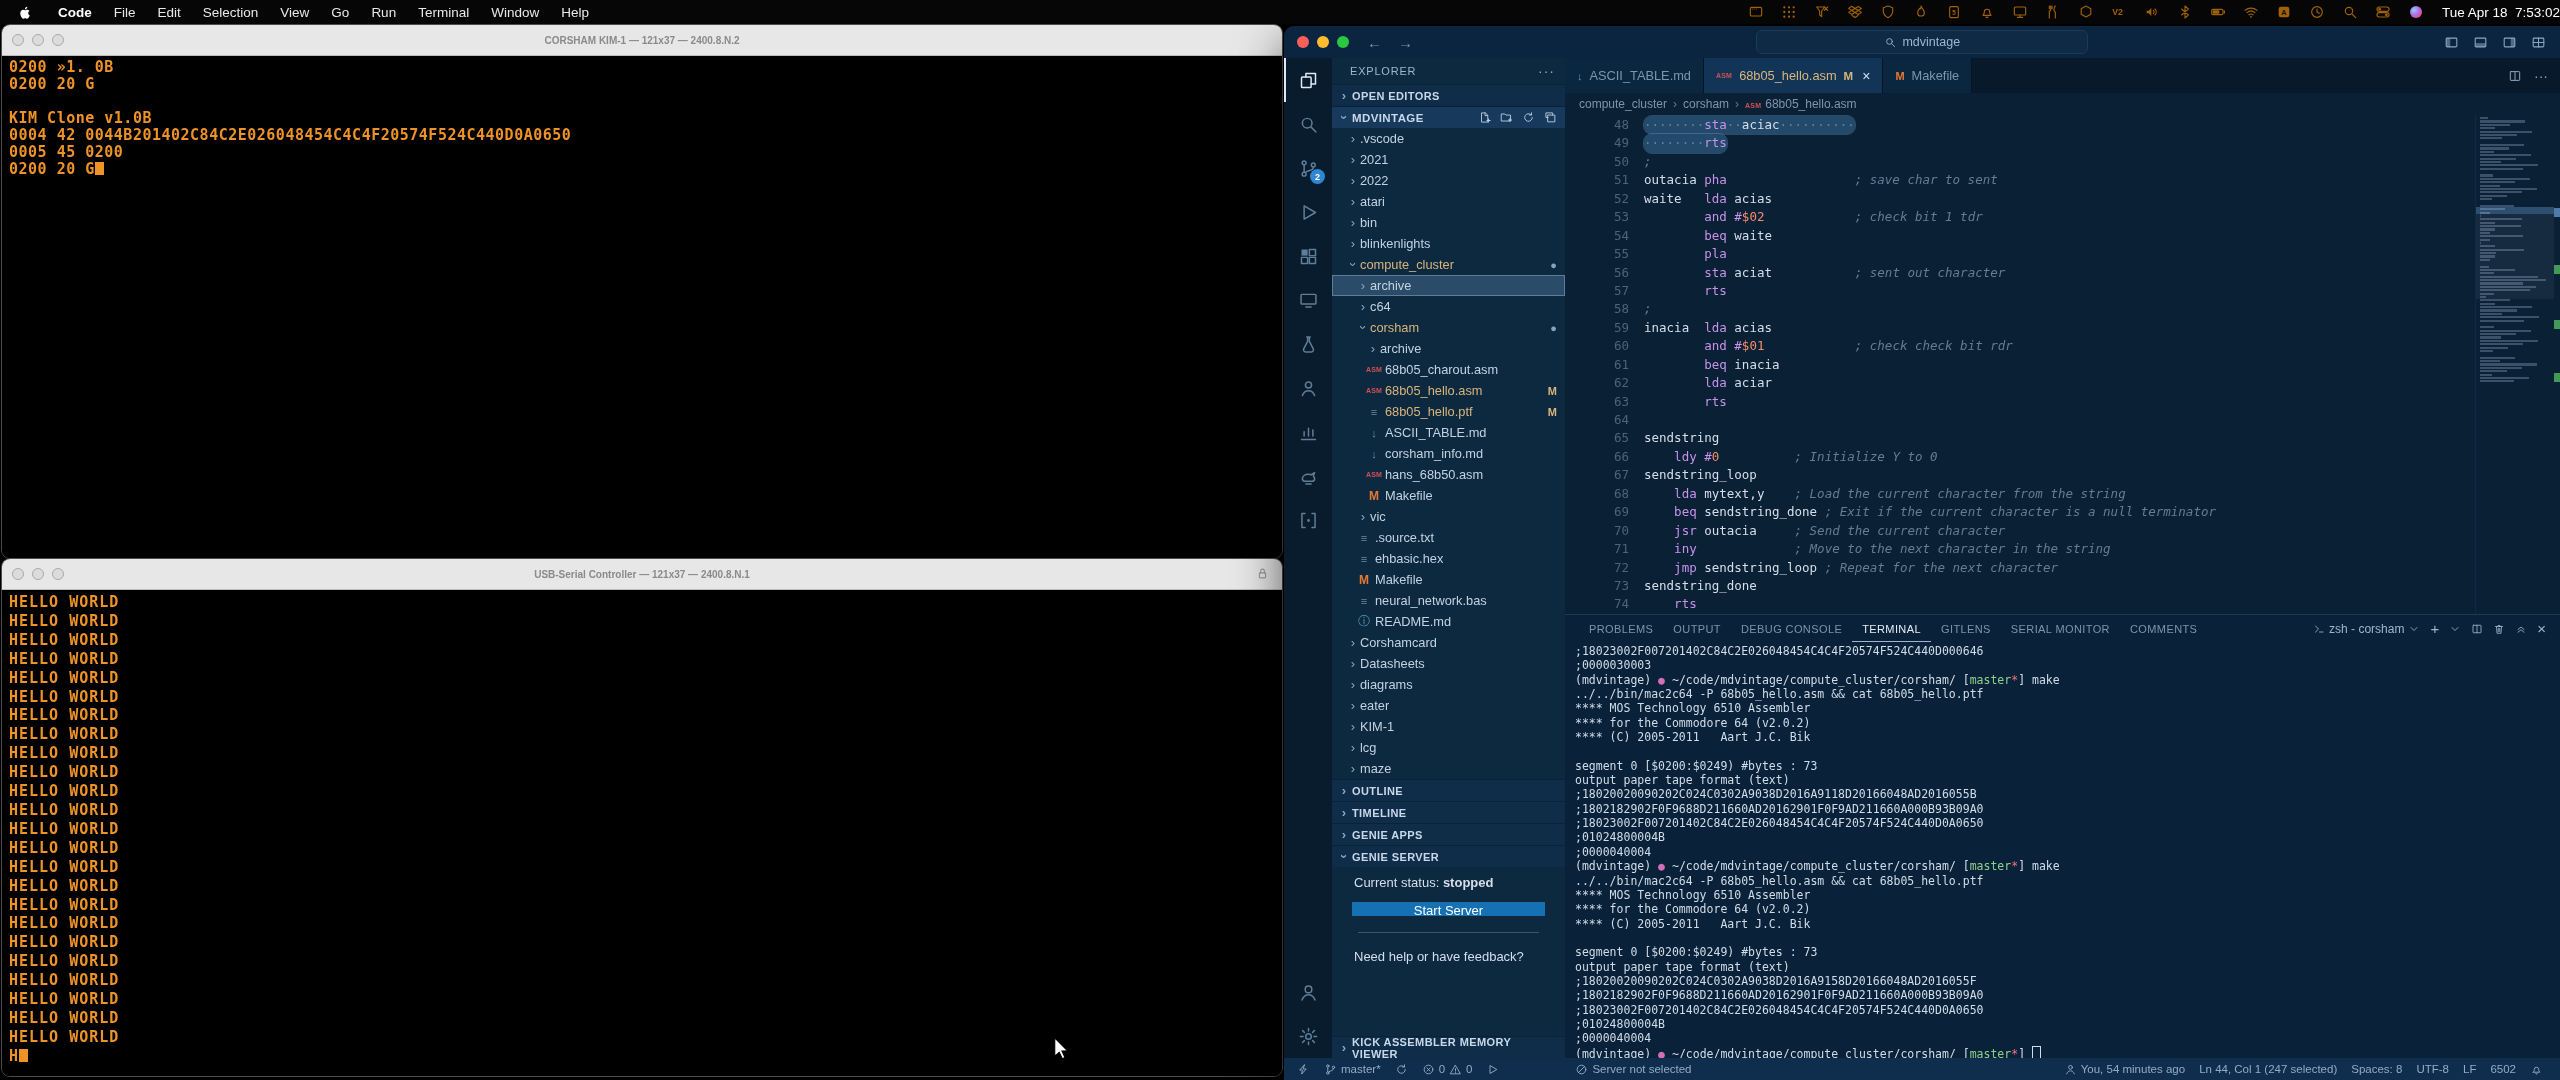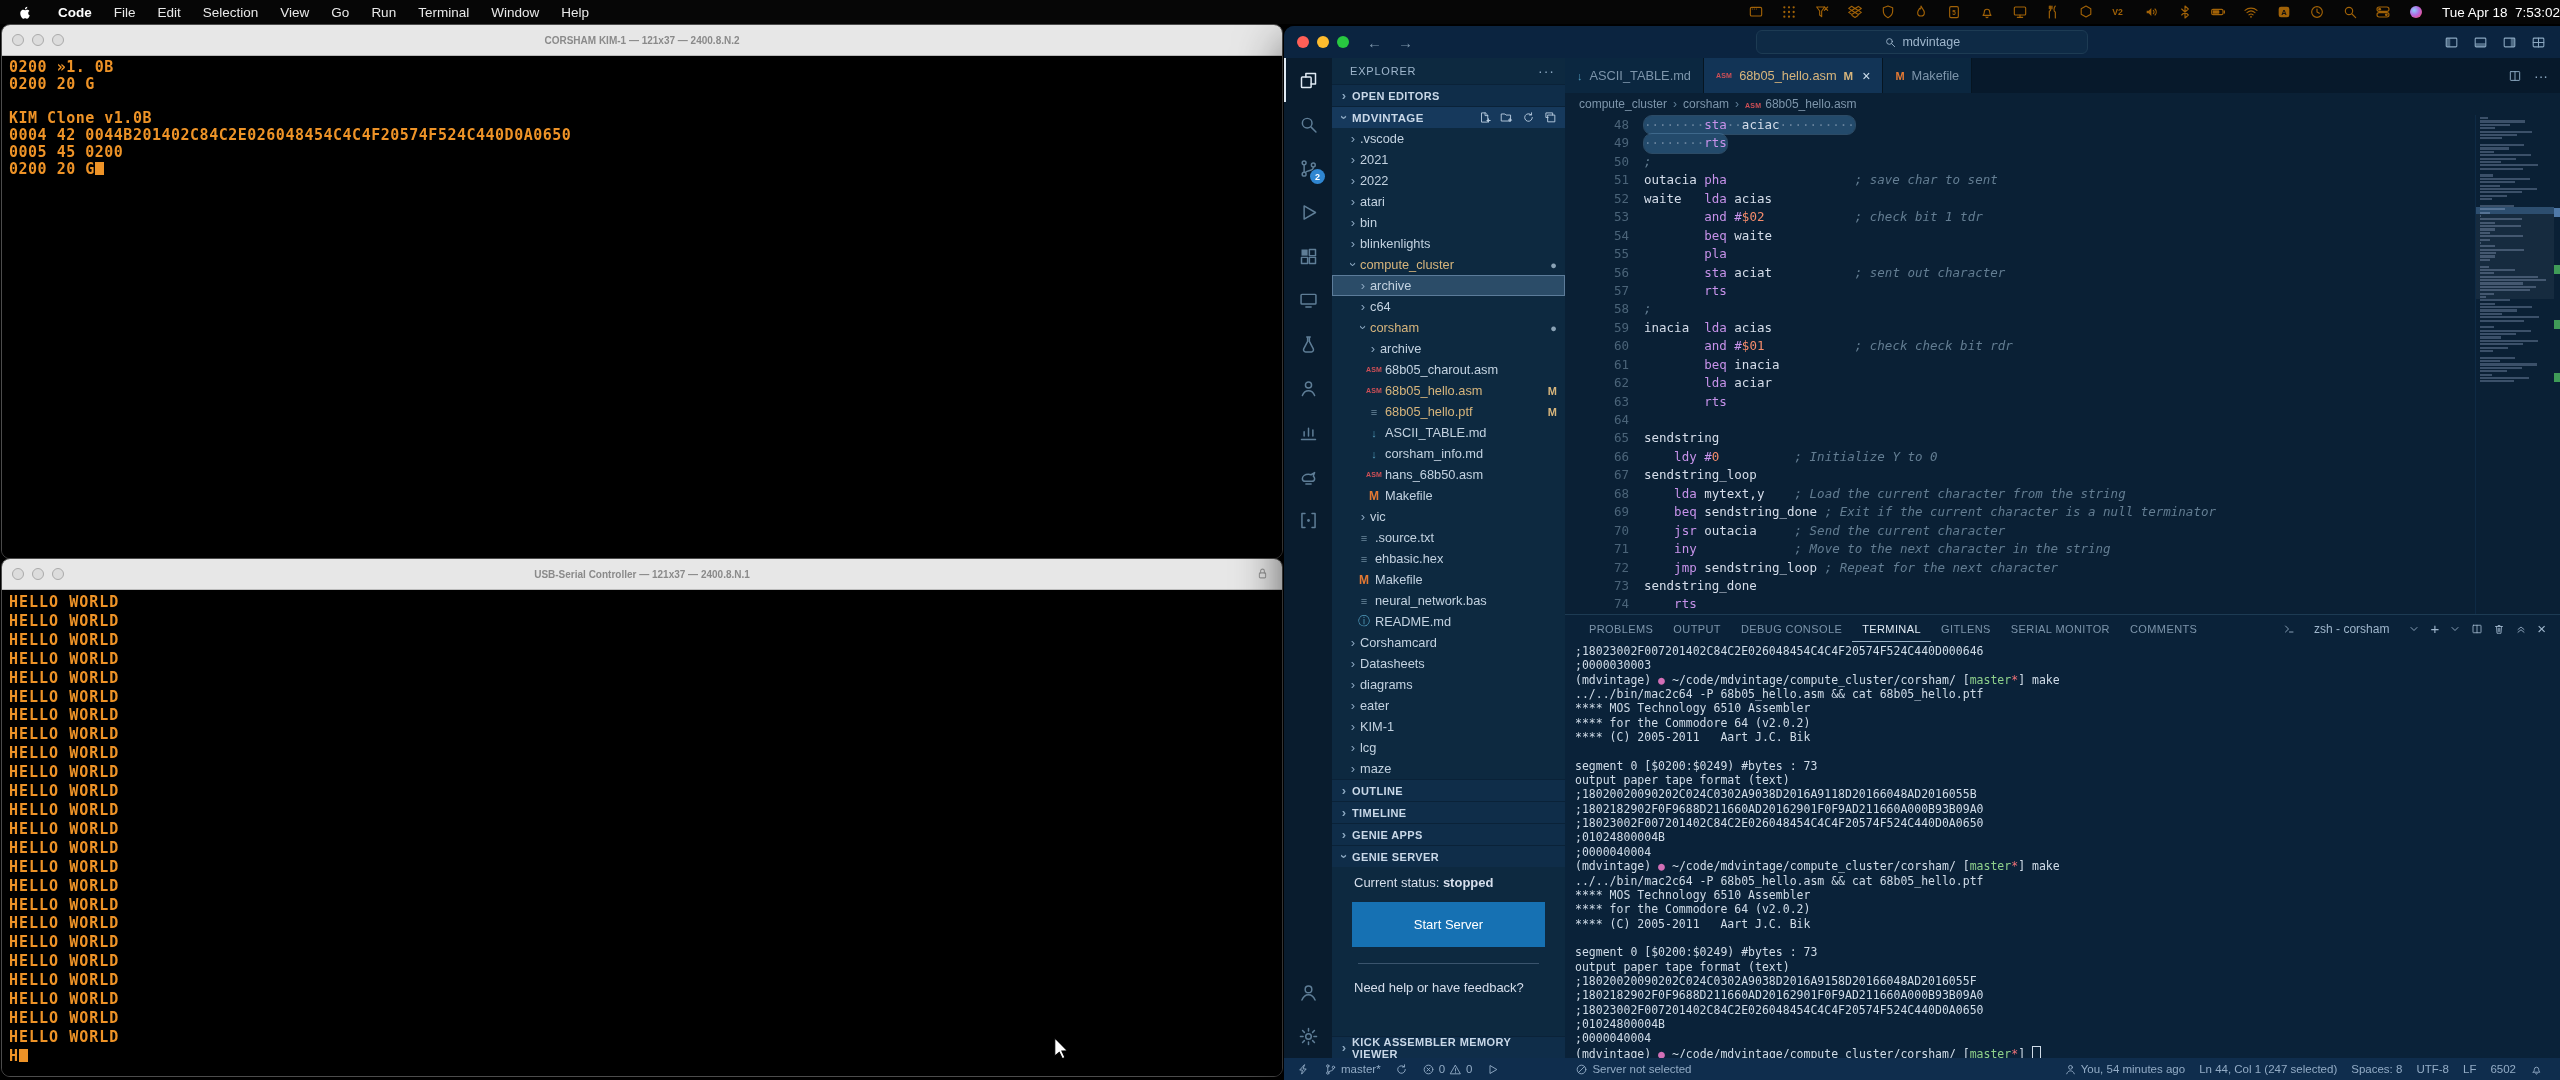"zsh - corsham" .panel-right .shell { gap: 19px -> 4px }
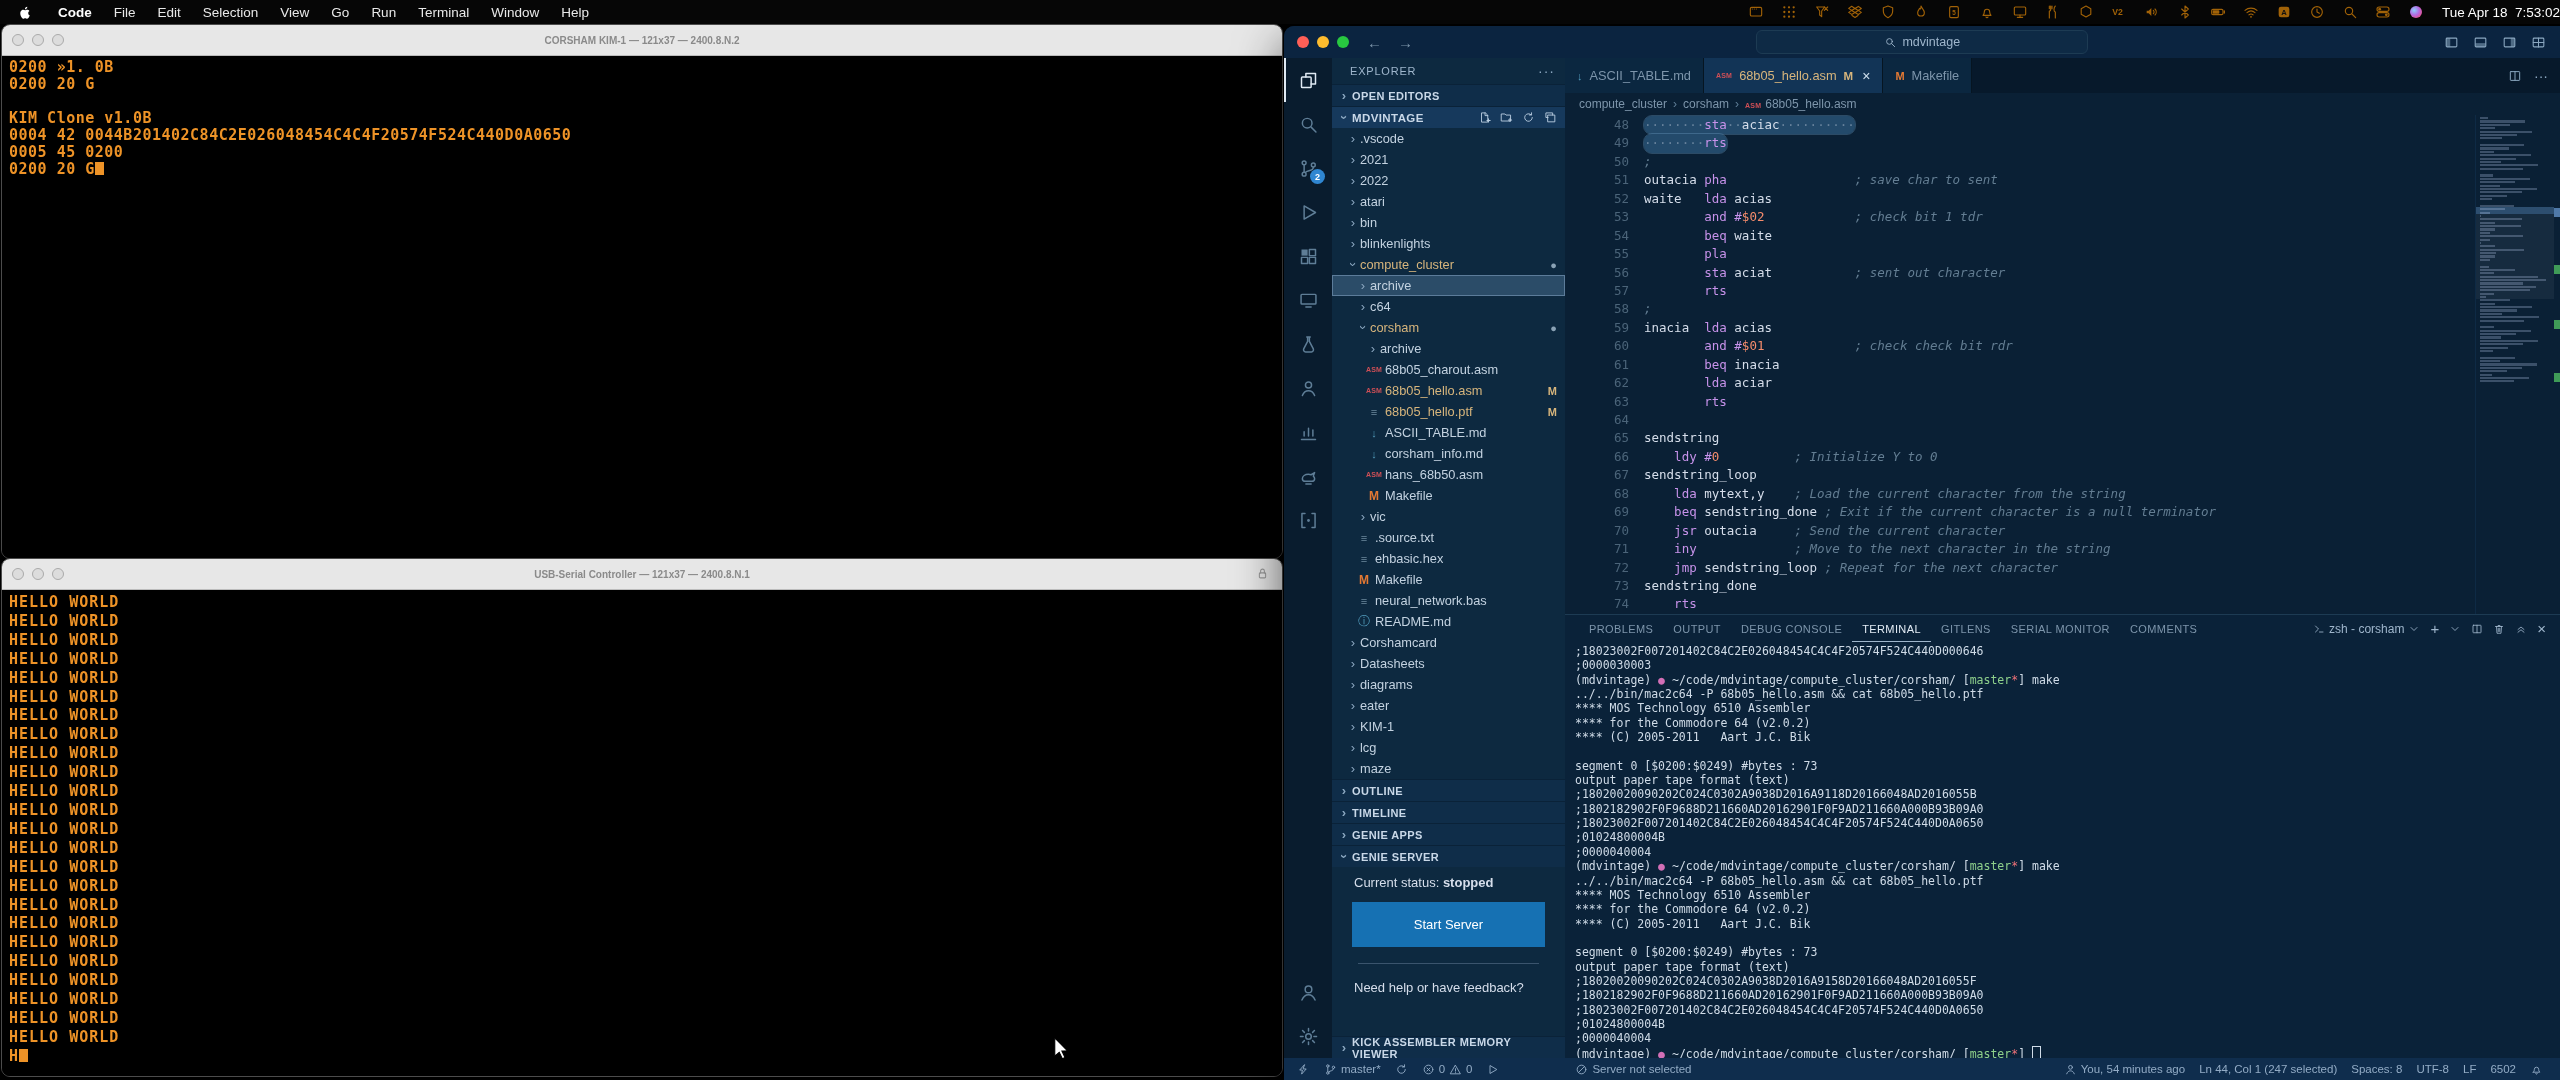"Start Server" .start-btn { height: 45px -> 14px }
